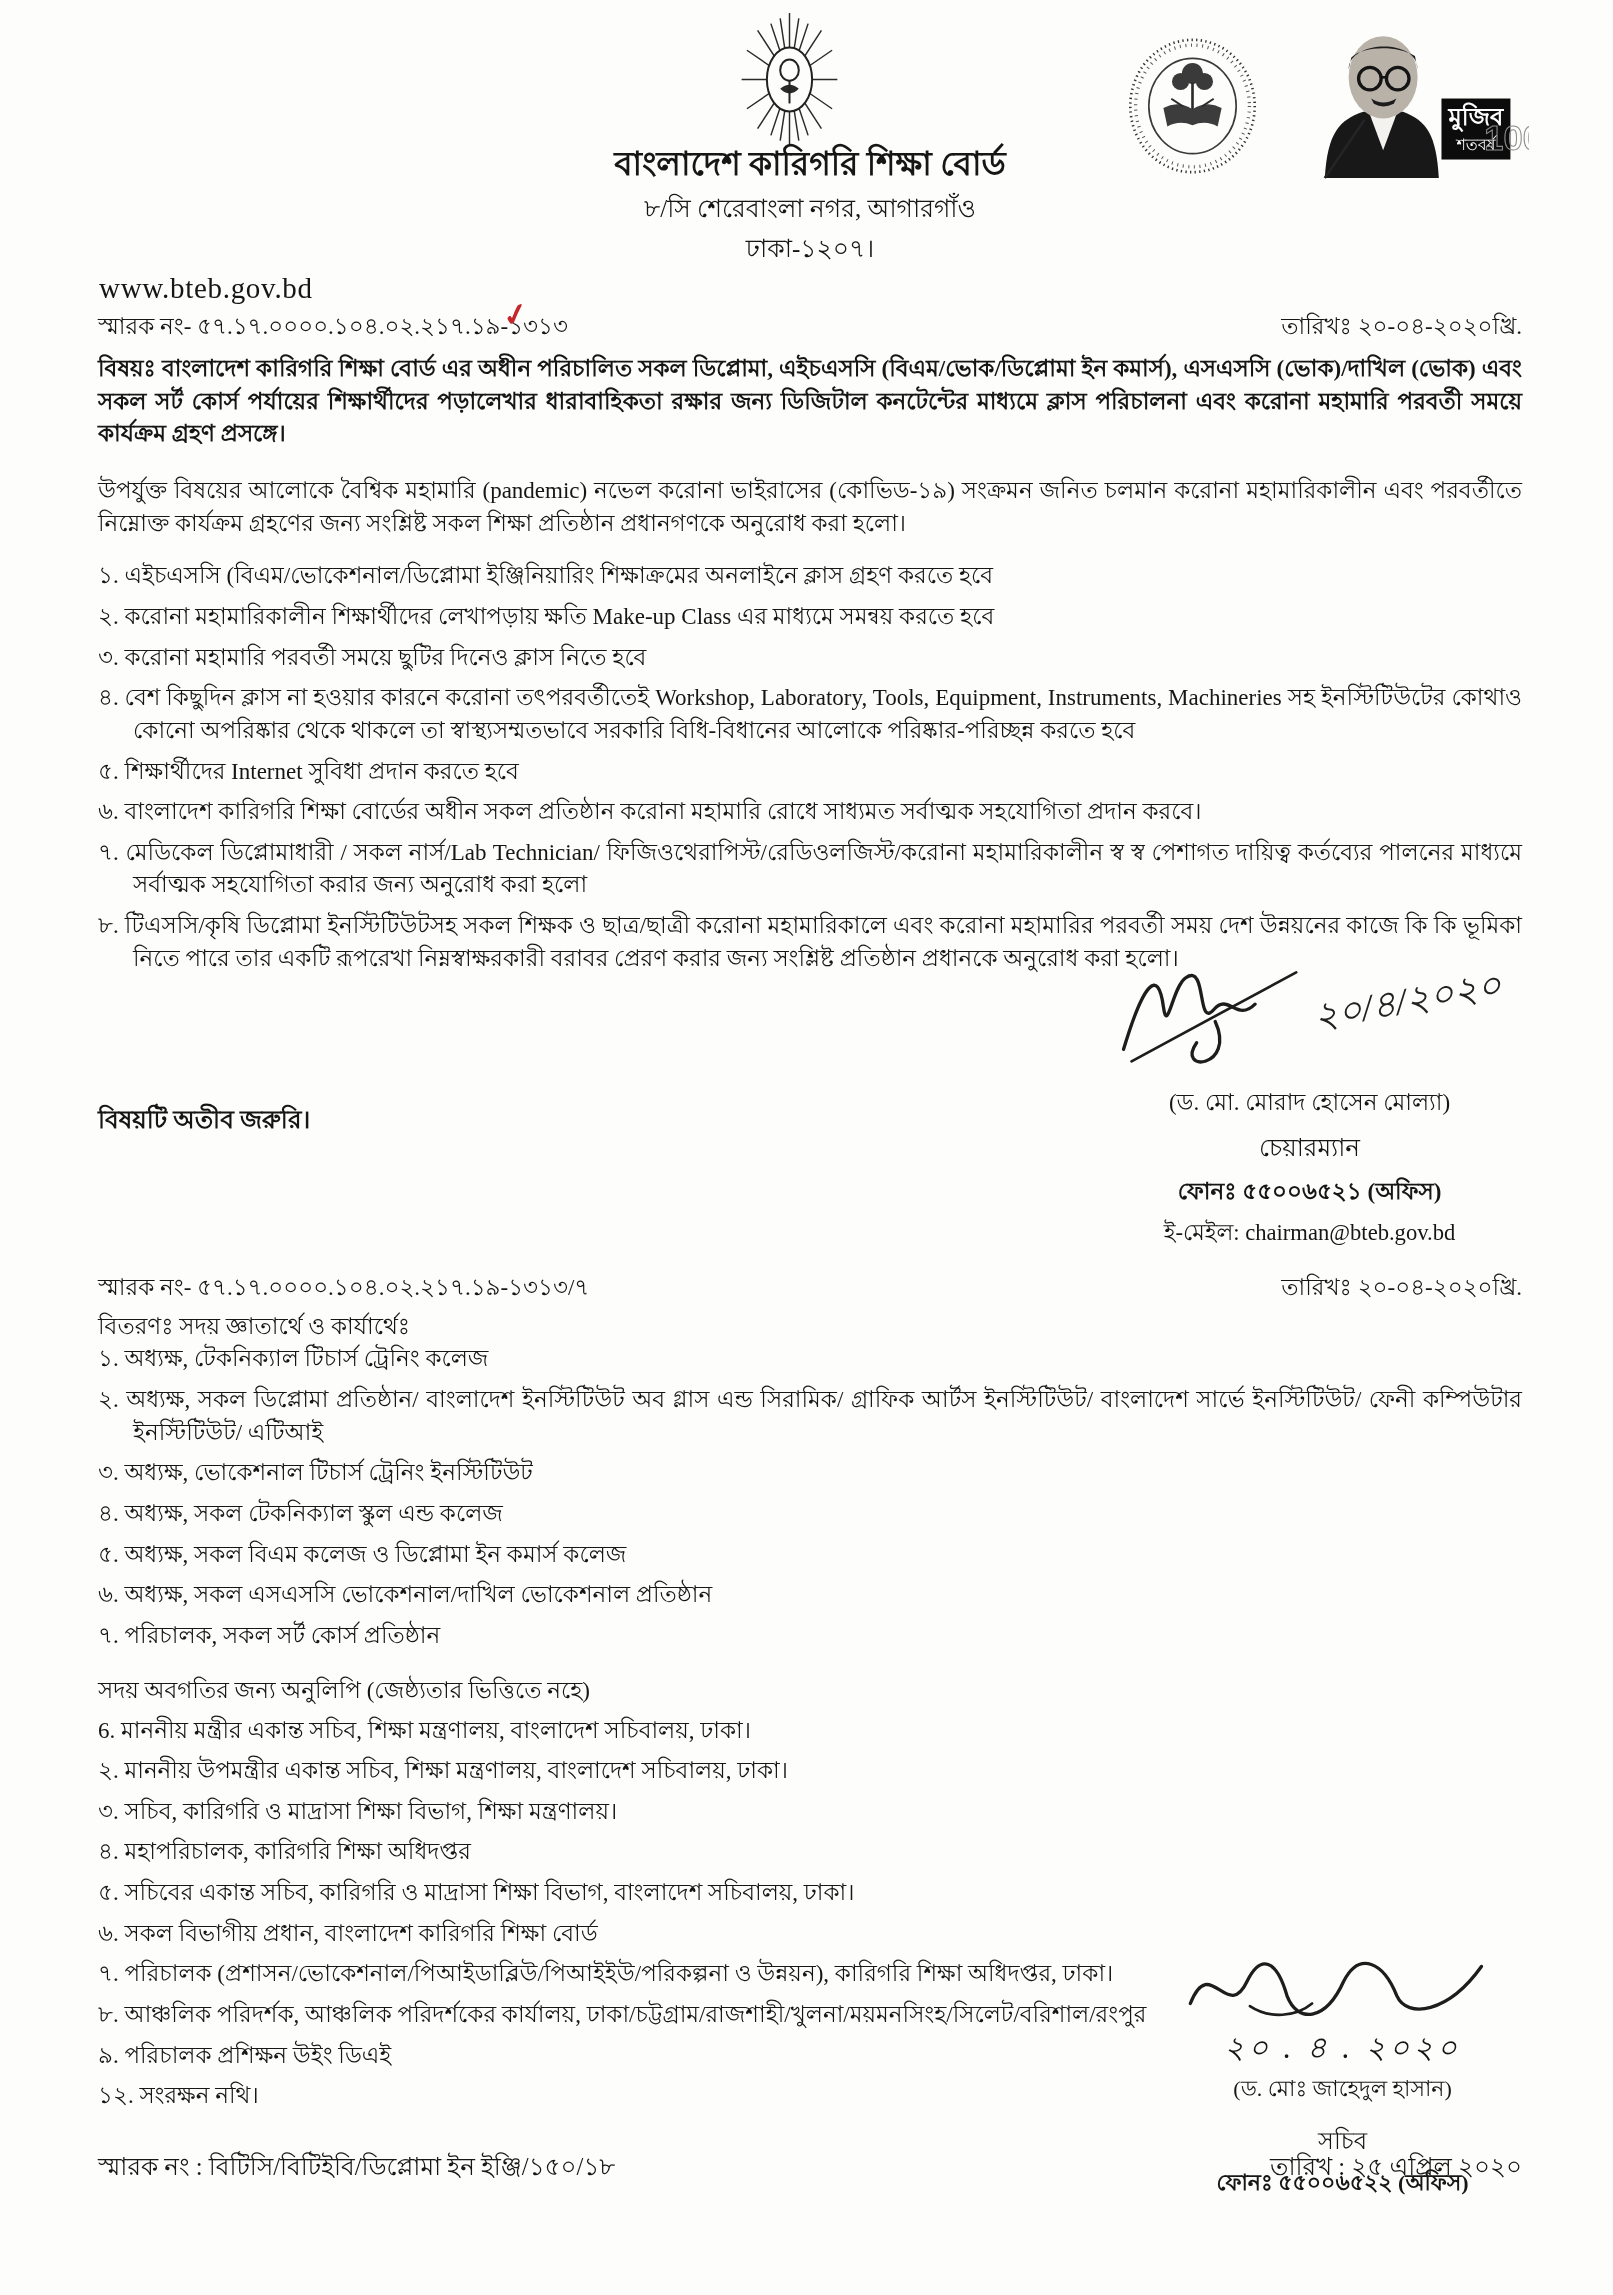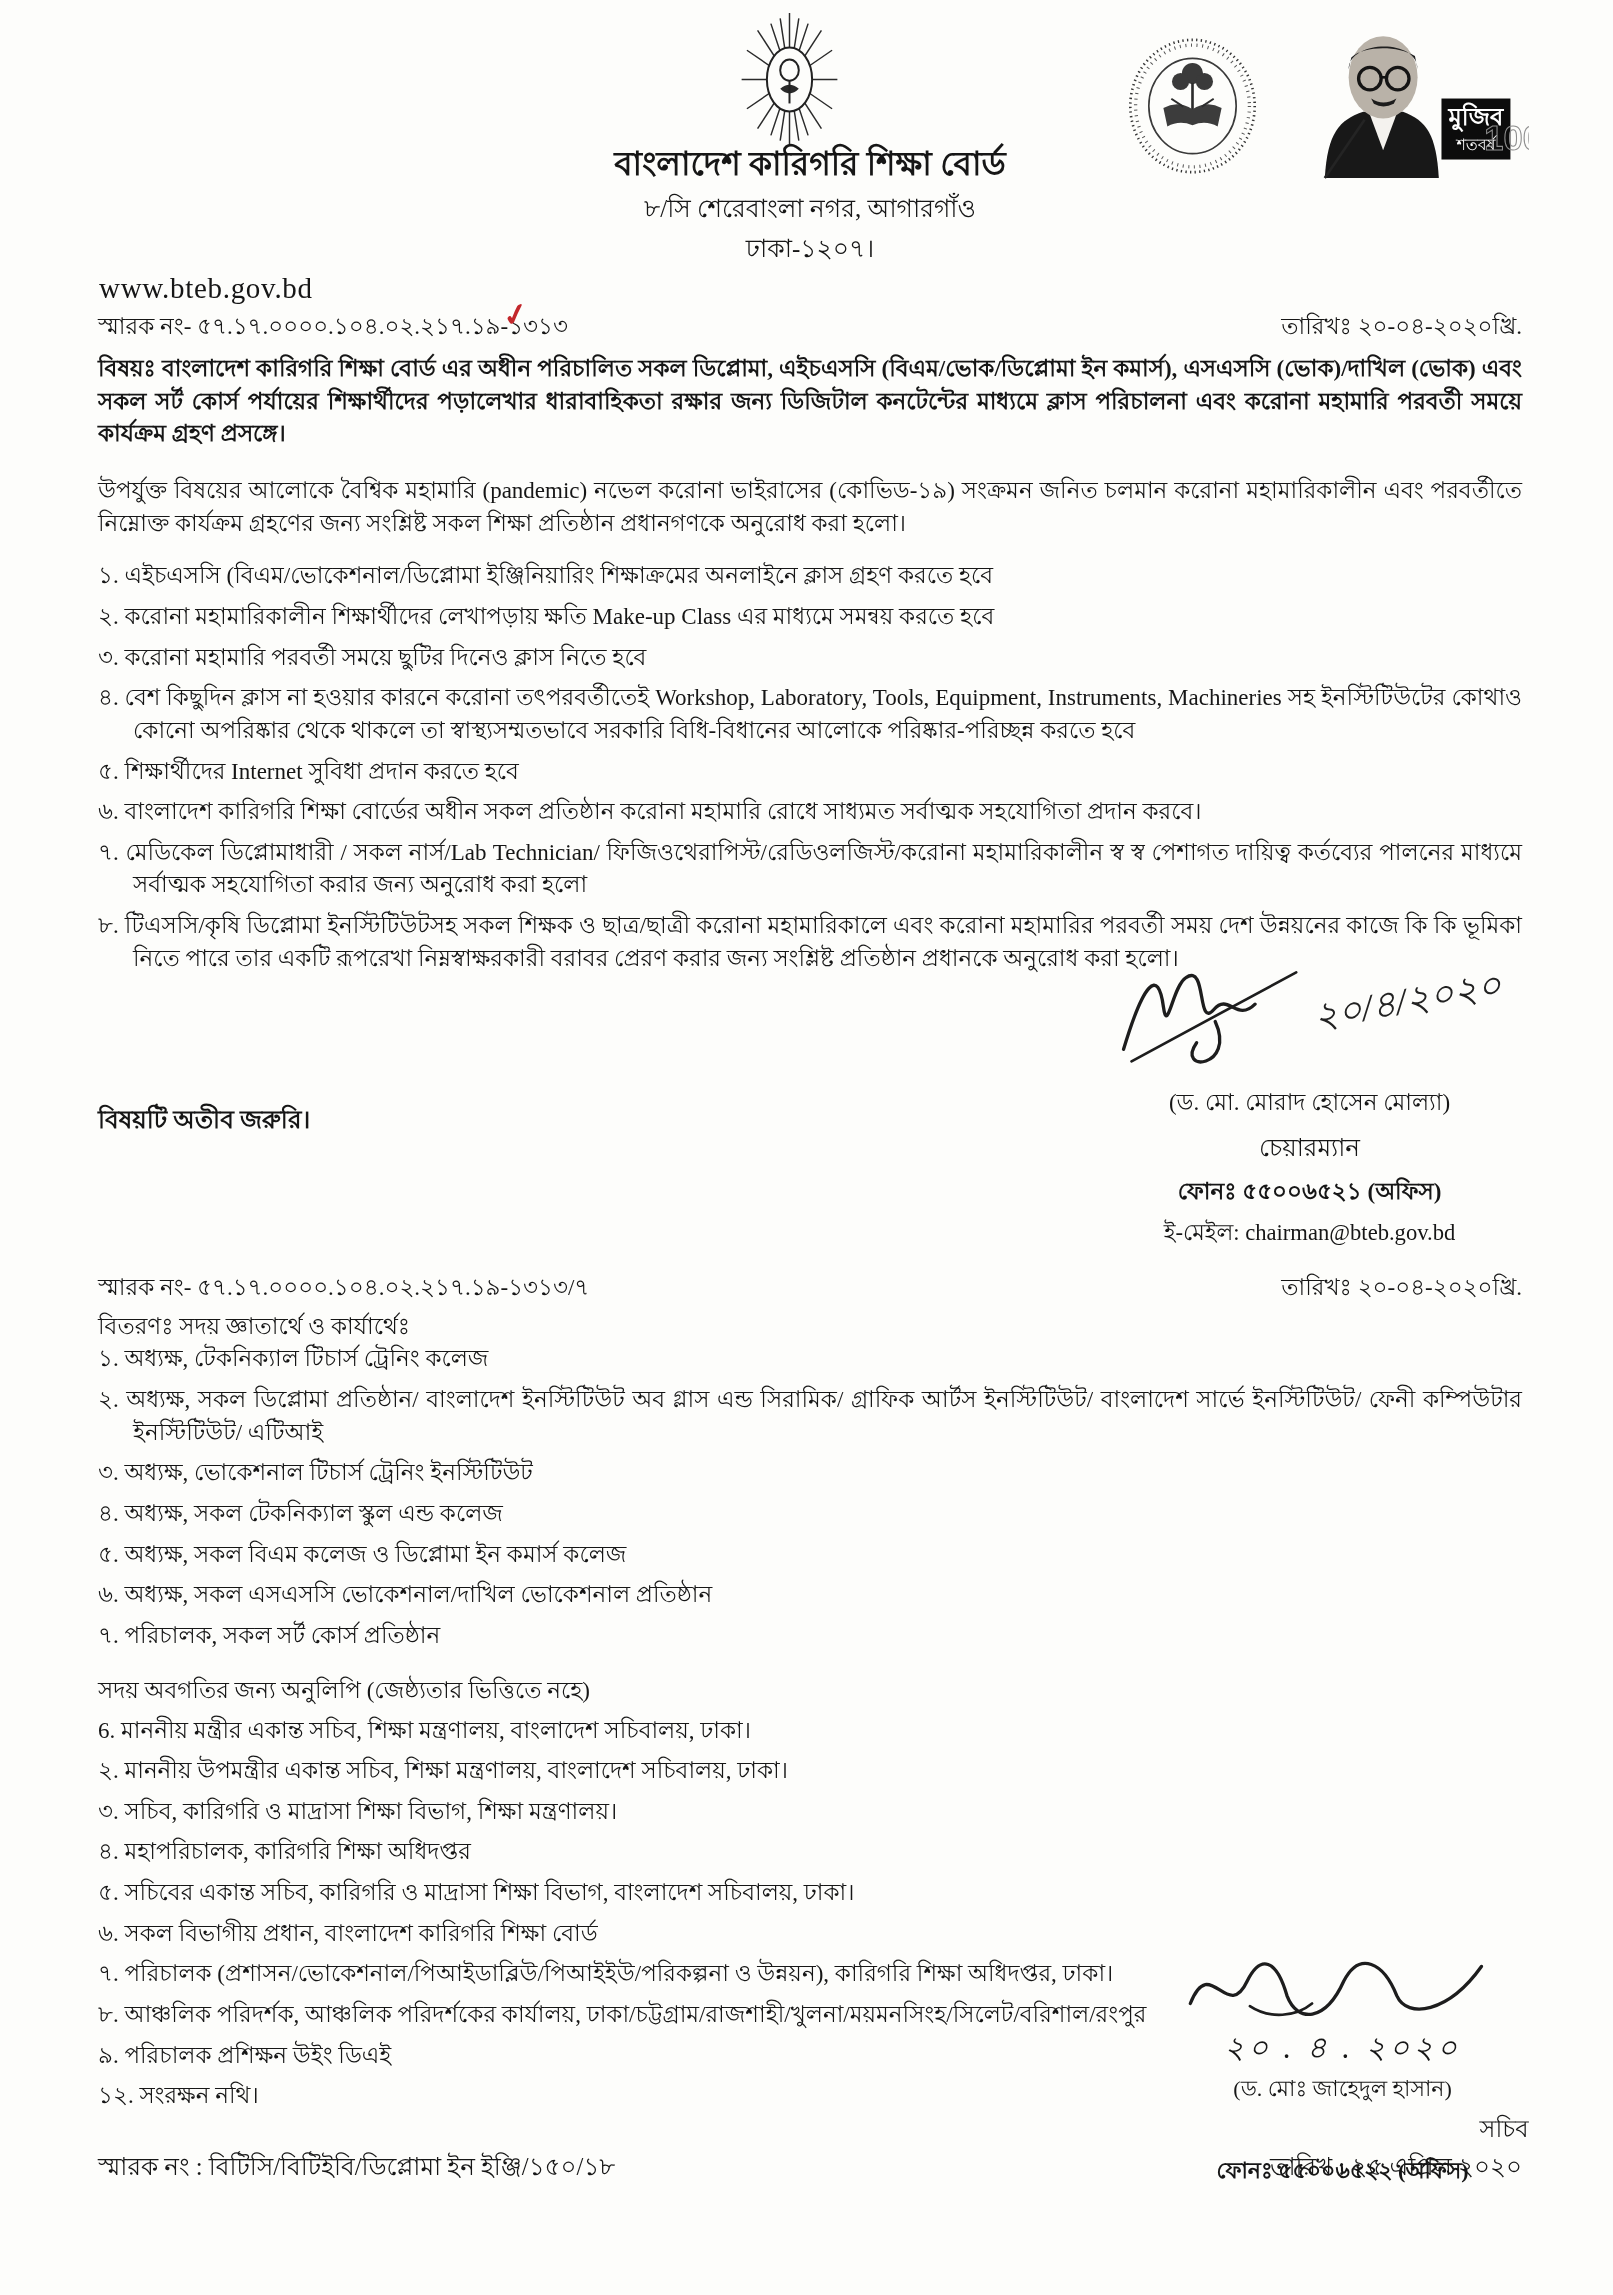"সচিব" .sec-block .role { margin-top: 8px -> 20px; text-align: right -> none }
